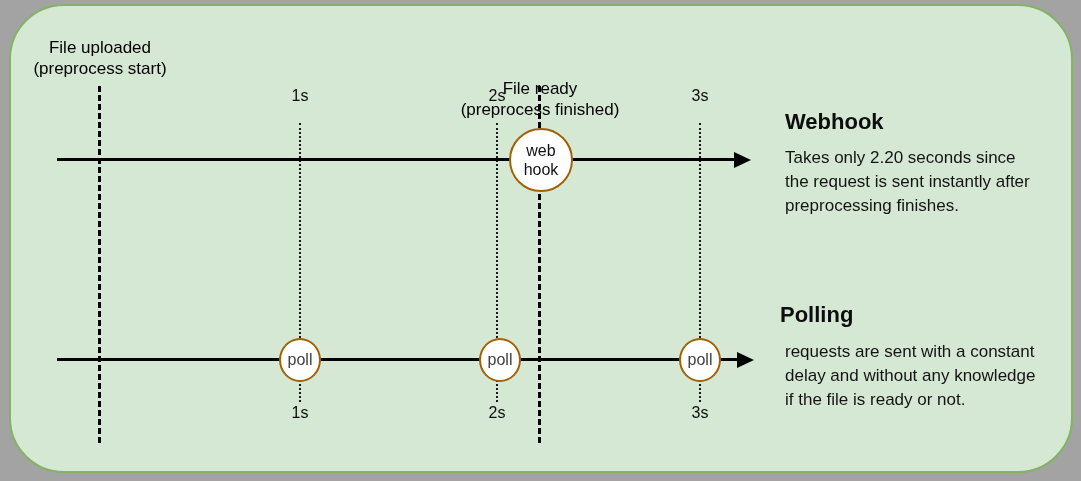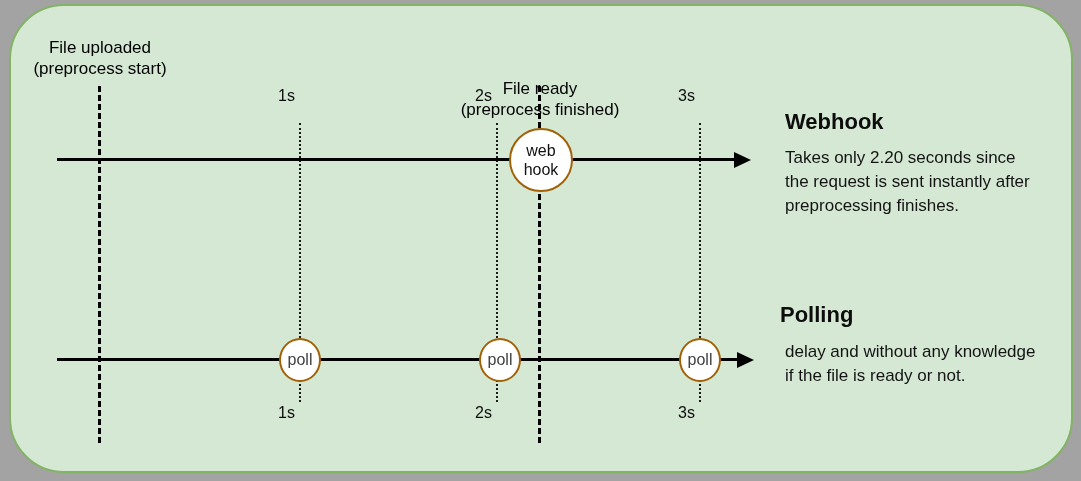"1s" .tick-label { text-align: left -> center }
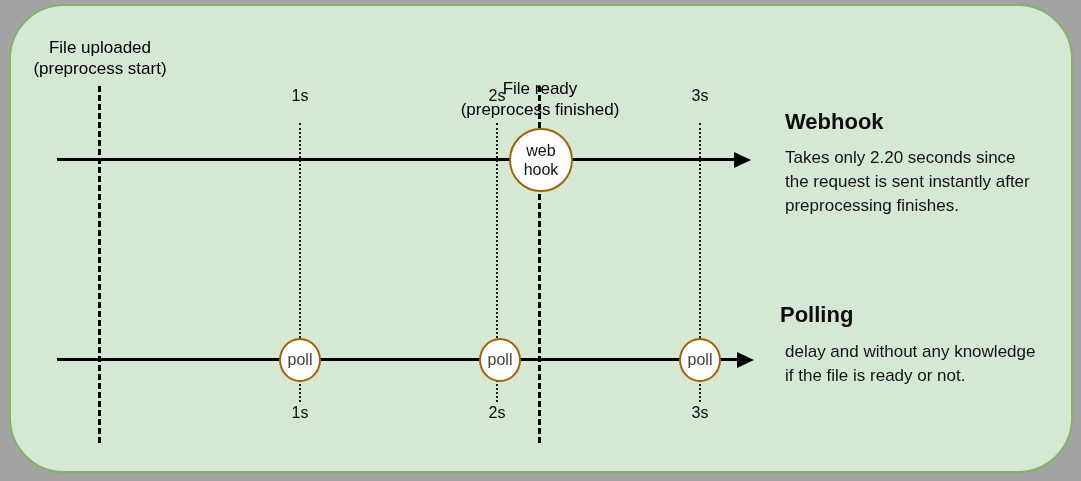"requests are sent with a" div { html: none -> <div>requests are sent with a constant</div> }
